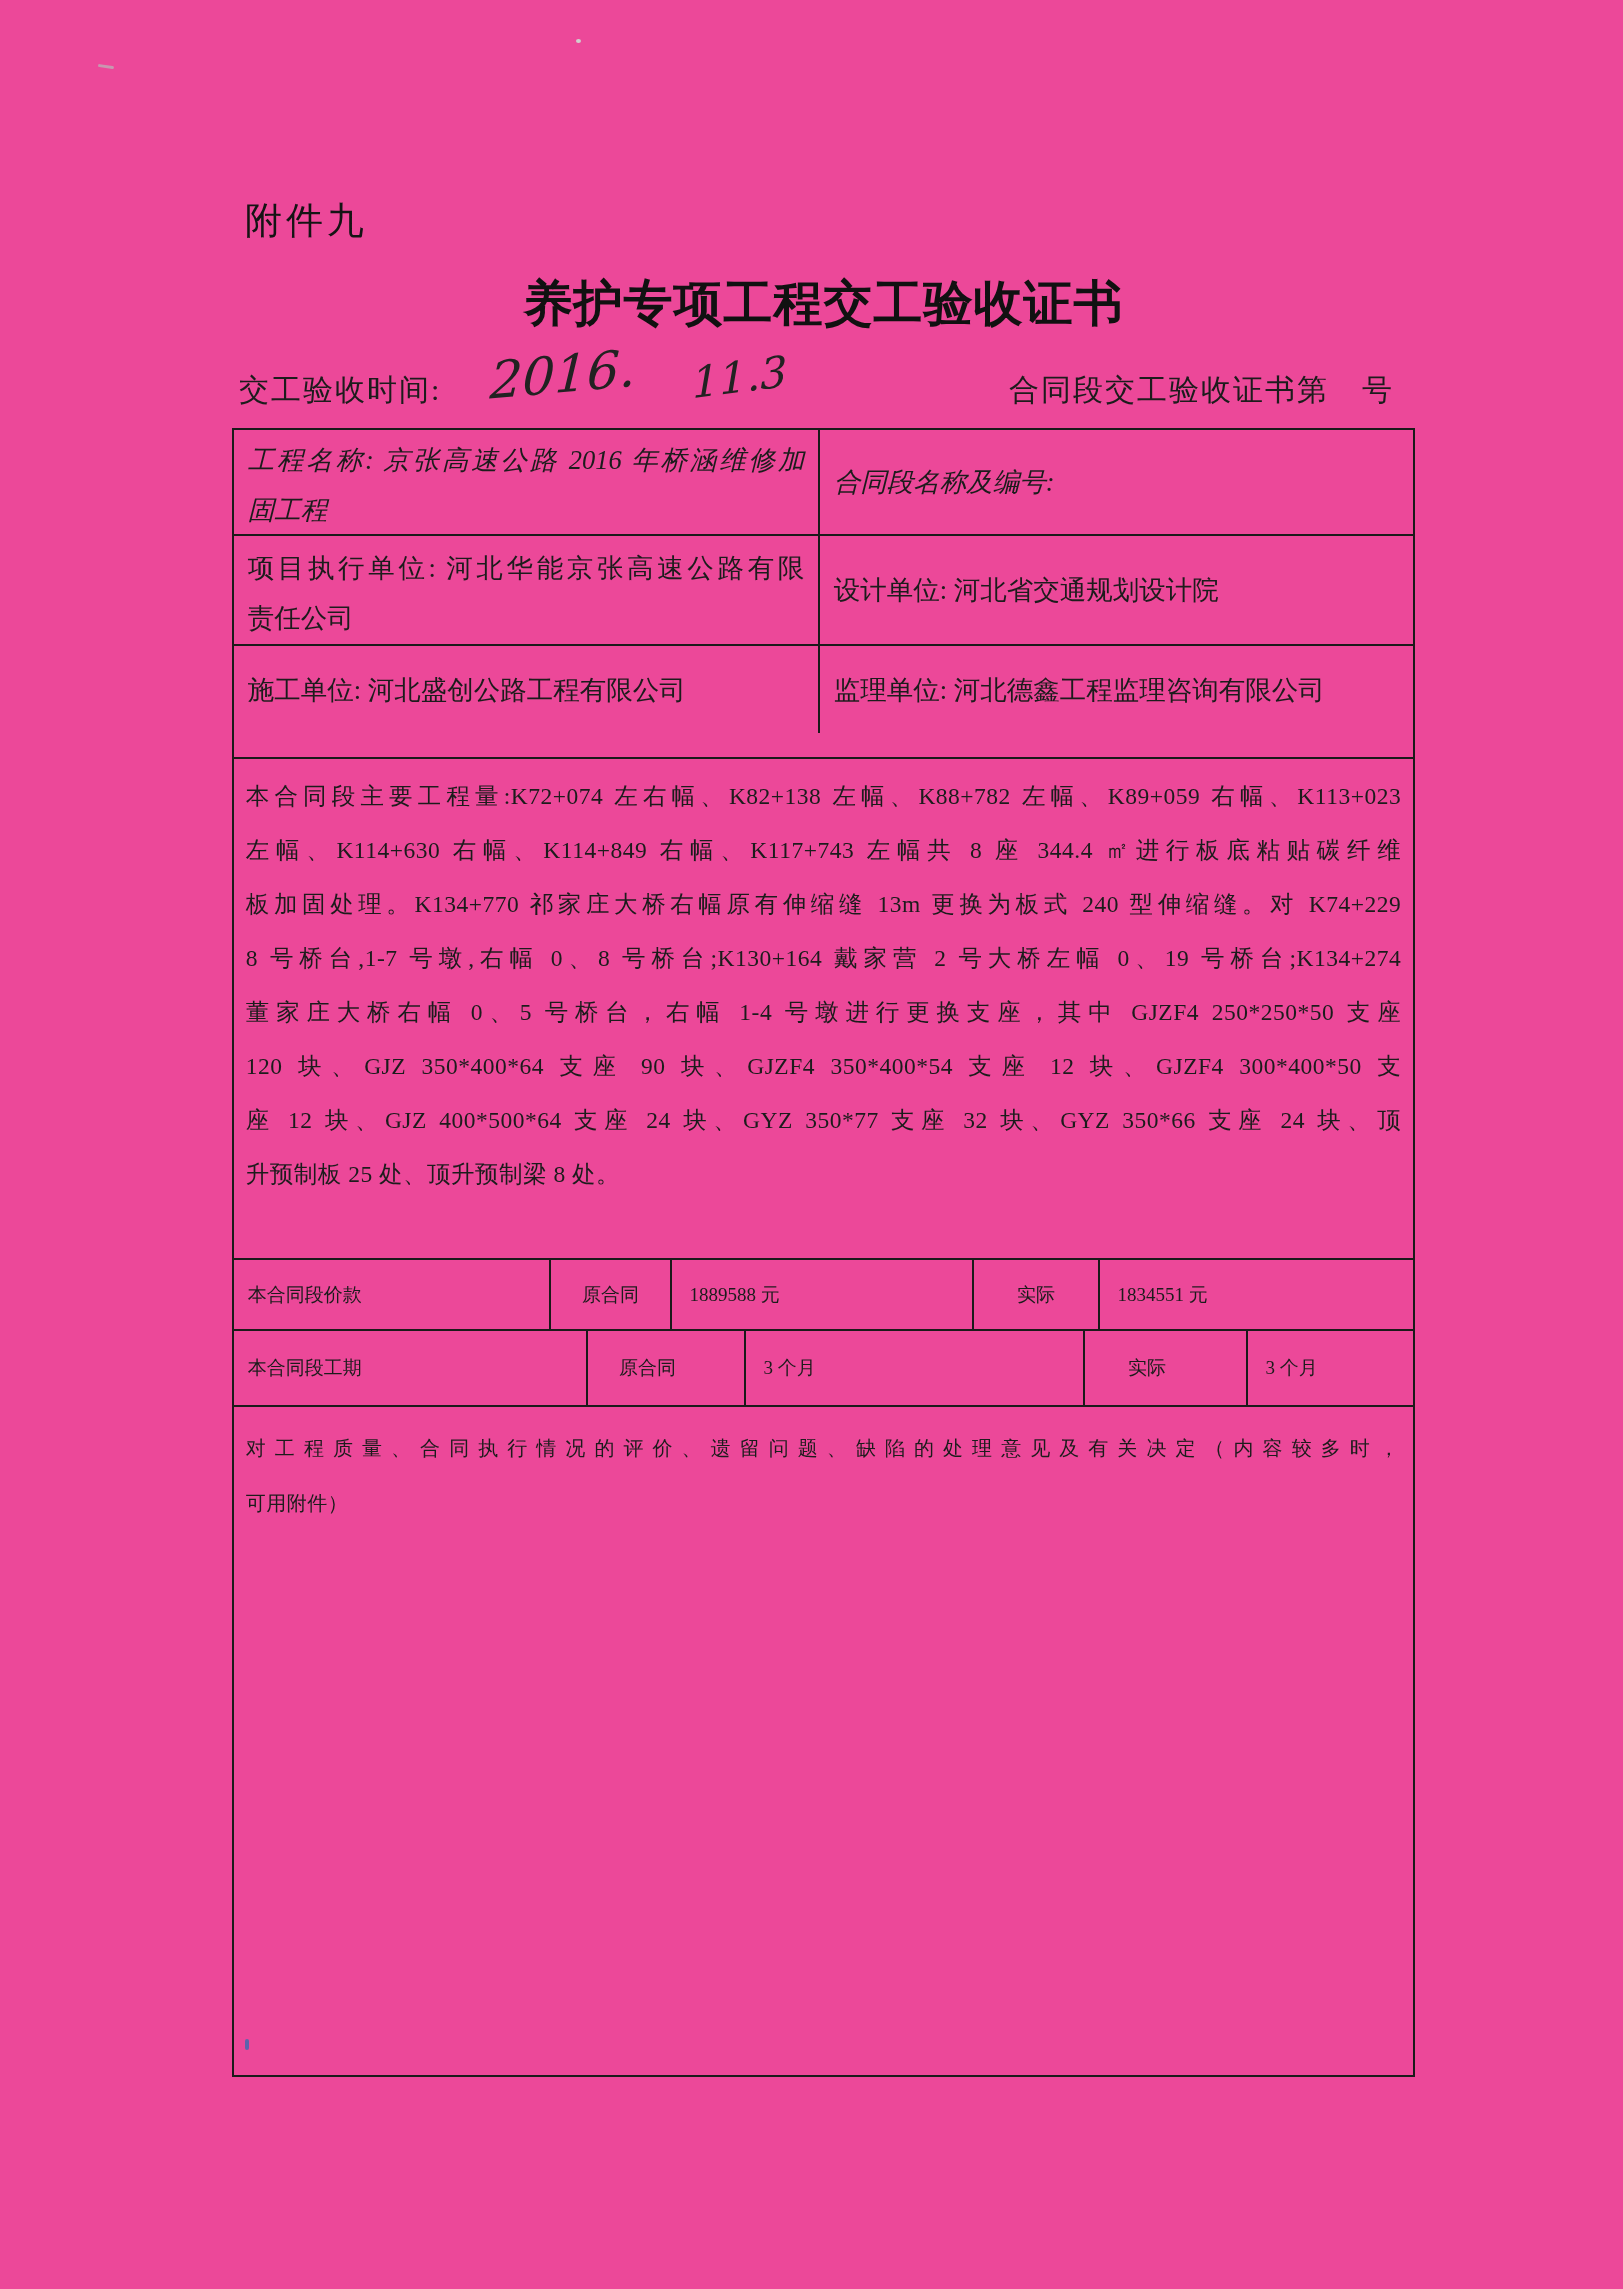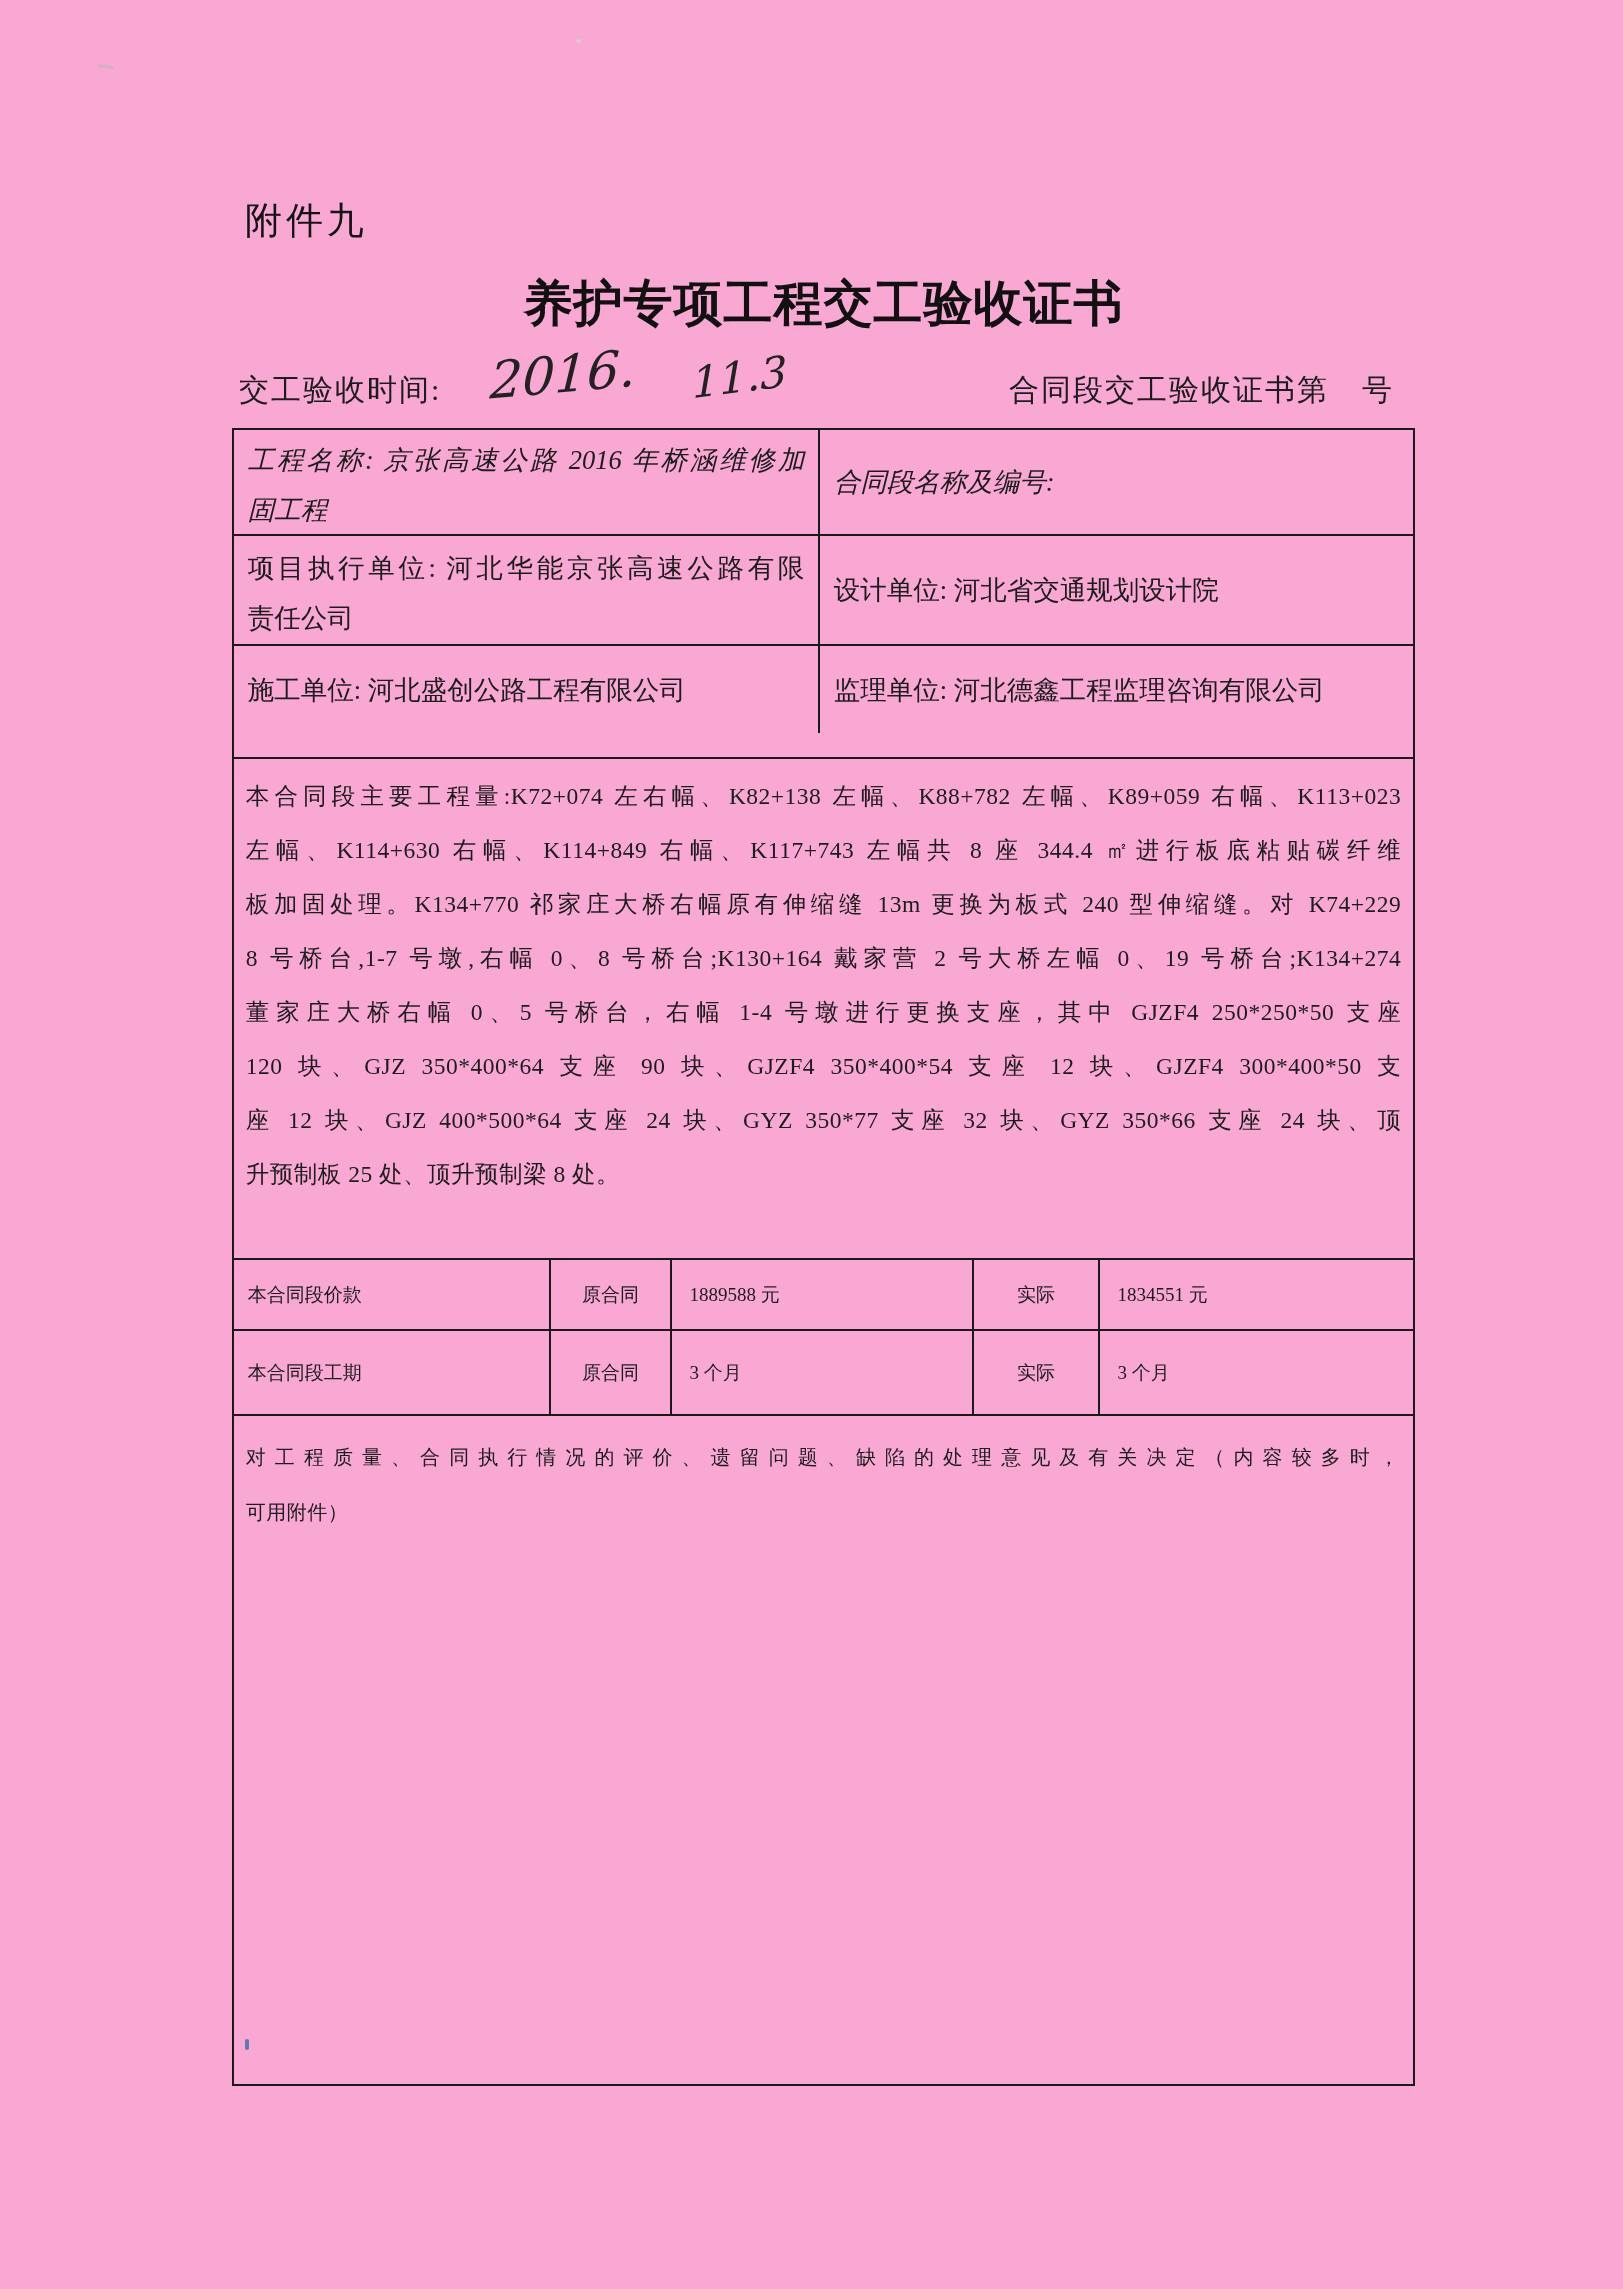"附件九" .page { background: #f9a8d4 -> #ec4899 }
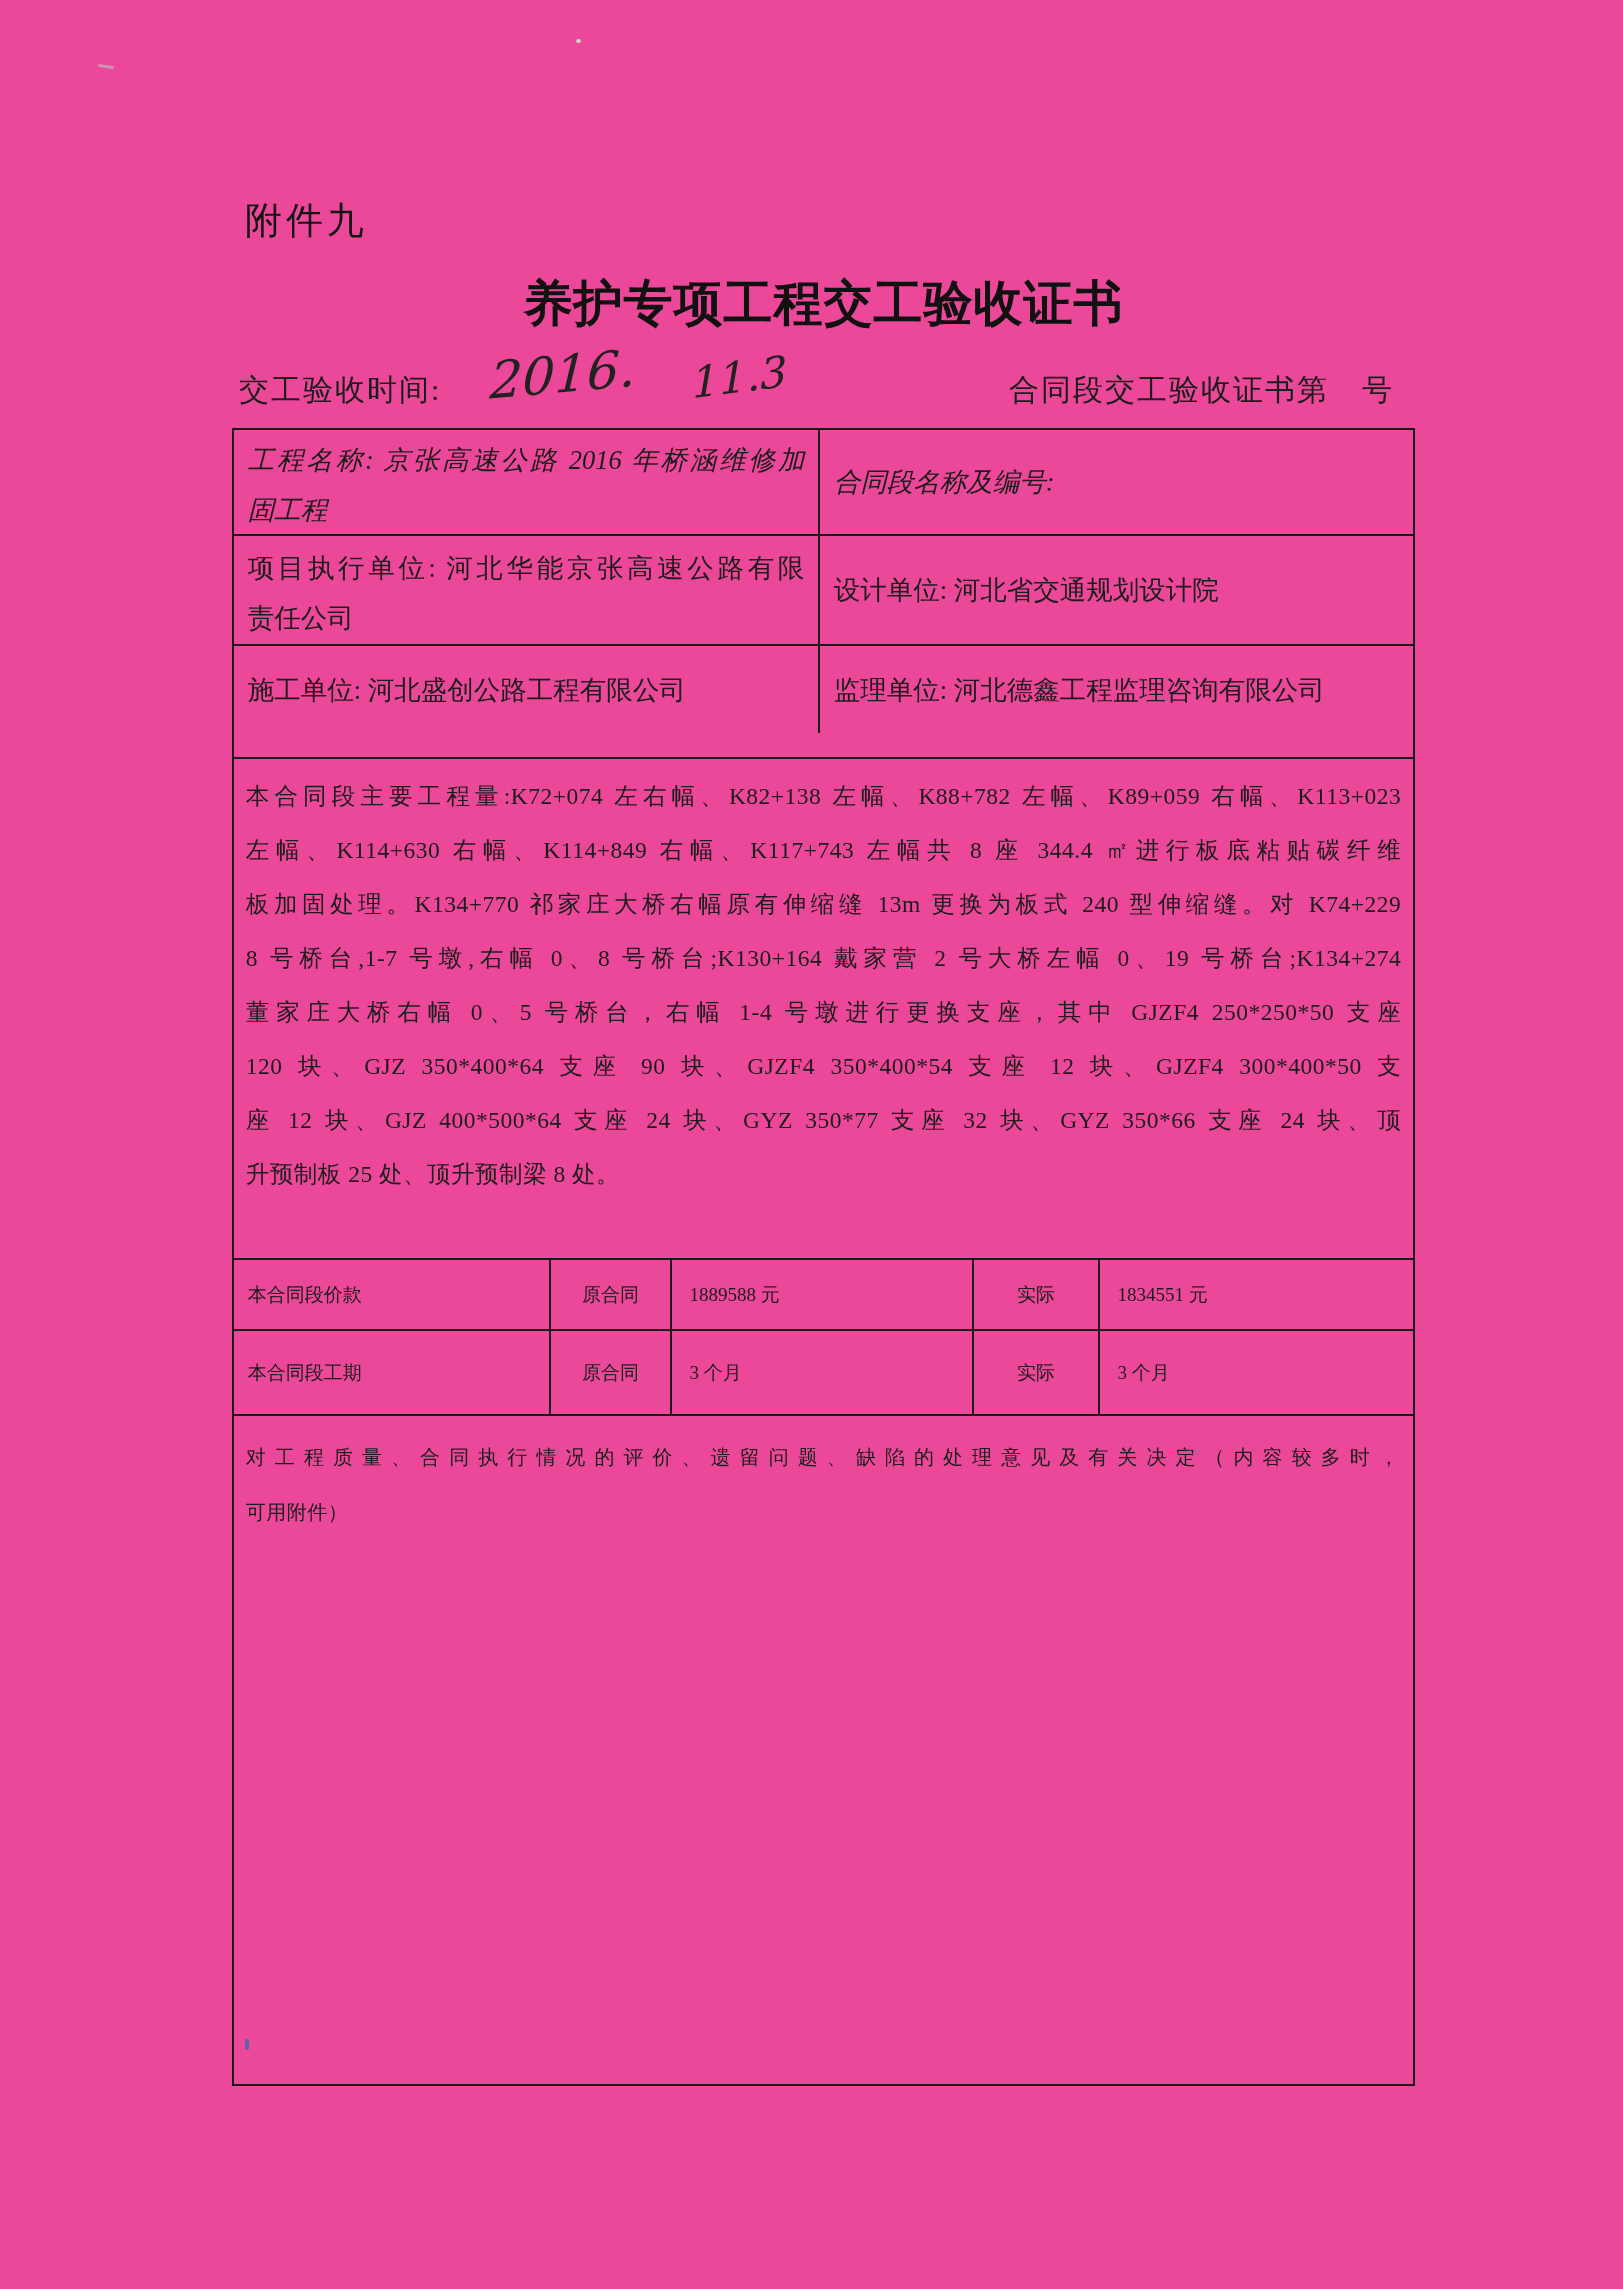"本合同段工期" .r-term { gap: none -> 37px; height: 85px -> 76px }
